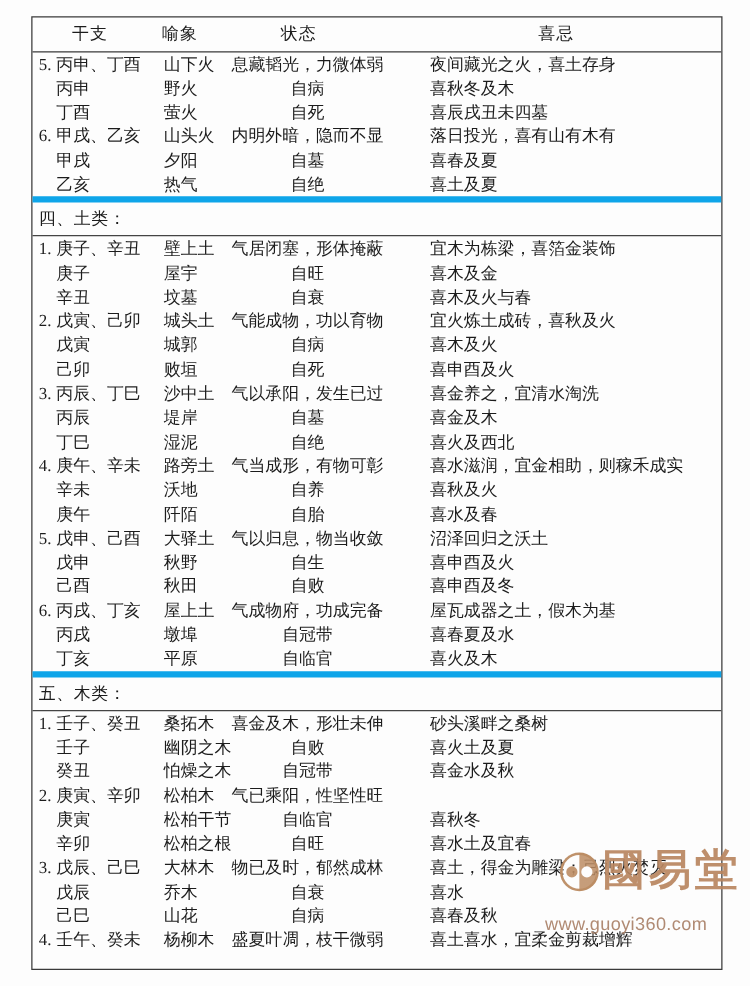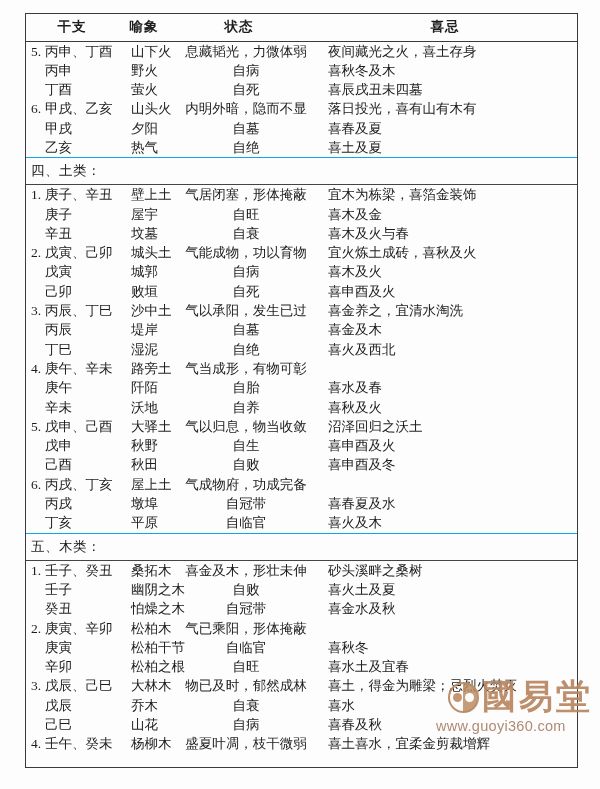"干支" .header-row { font-weight: bold -> none }
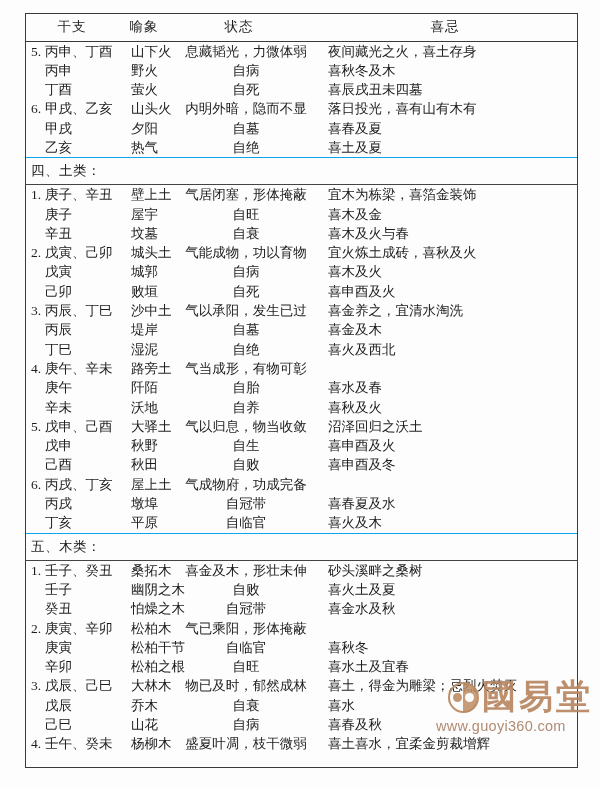"夜间藏光之火，喜土存身" .c-like { left: 302px -> 318px }
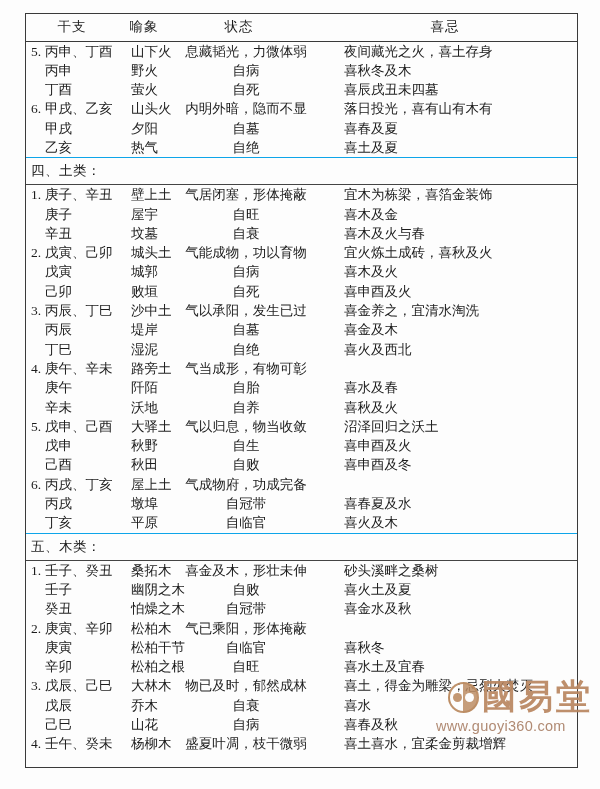"四、土类：" .section-row { border-top: 1px solid #0ea5e9 -> 5px solid #0ea5e9 }
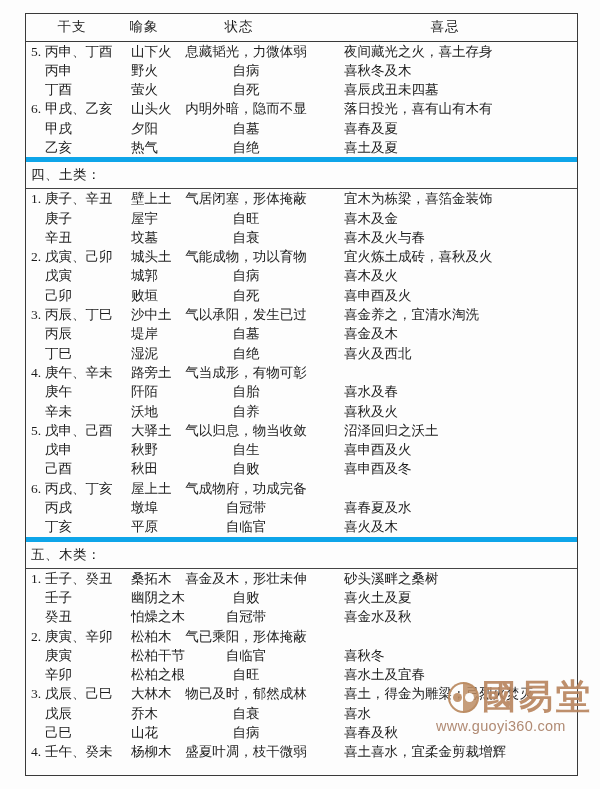"喜水滋润，宜金相助，则稼禾成实" span.c-like { html: none -> <span>喜水滋润，宜金相助，则稼禾成实</span> }
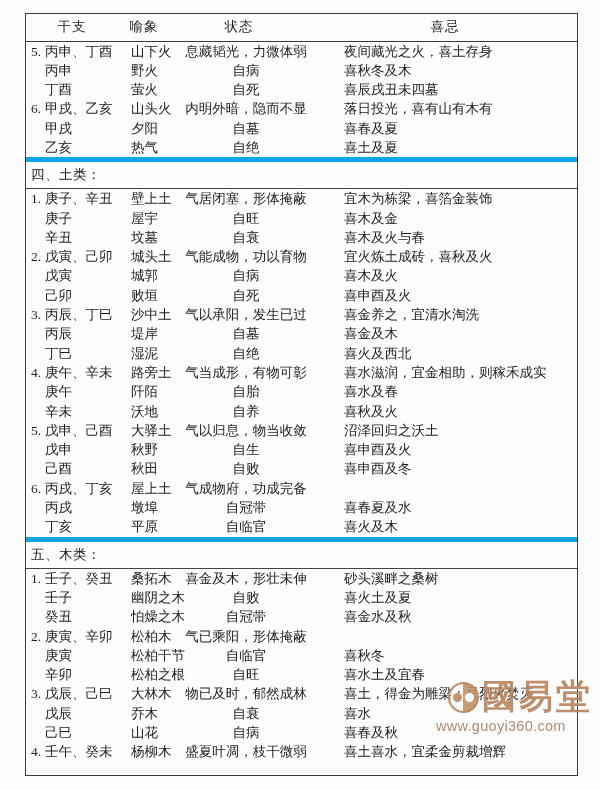"庚午" div.row { order: before "辛未" -> after "辛未" }
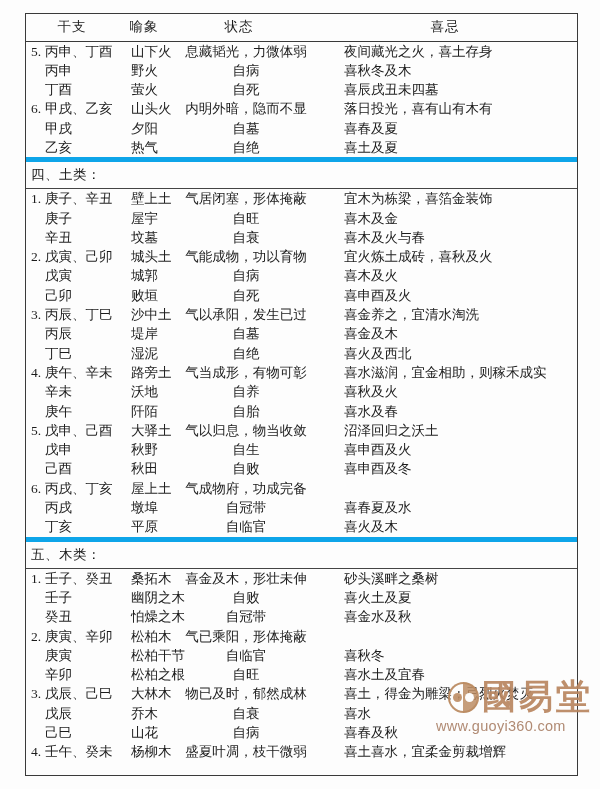"屋瓦成器之土，假木为基" span.c-like { html: none -> <span>屋瓦成器之土，假木为基</span> }
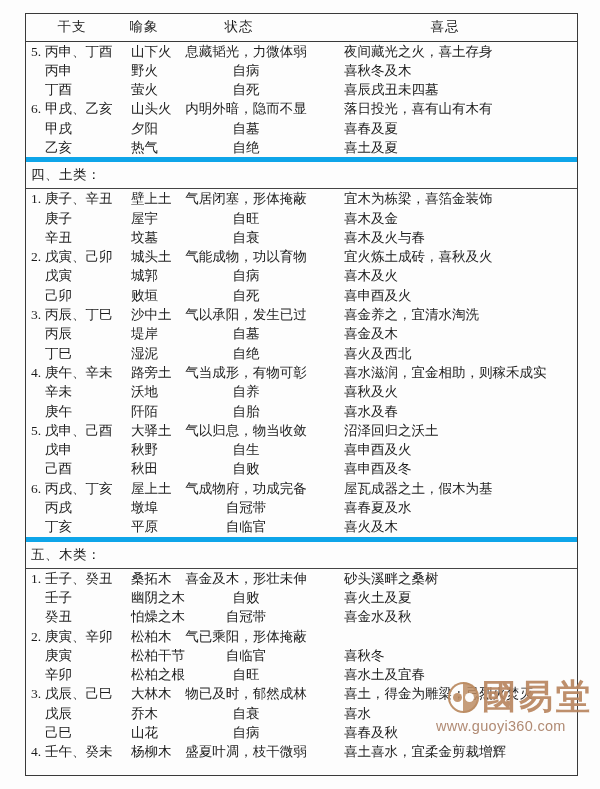"气已乘阳，形体掩蔽" span.c-state { text: 形体掩蔽 -> 性坚性旺 }
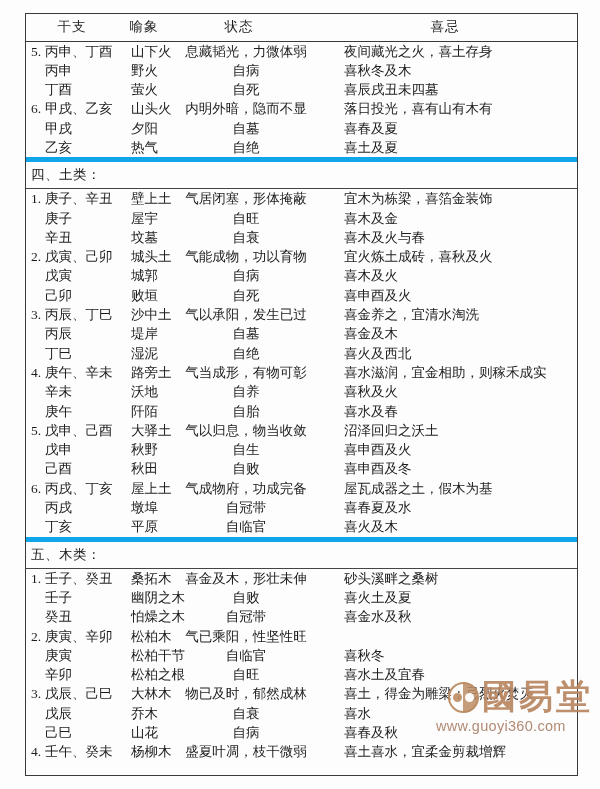"www.guoyi360.com" .wm-url { margin-top: 2px -> 16px }
